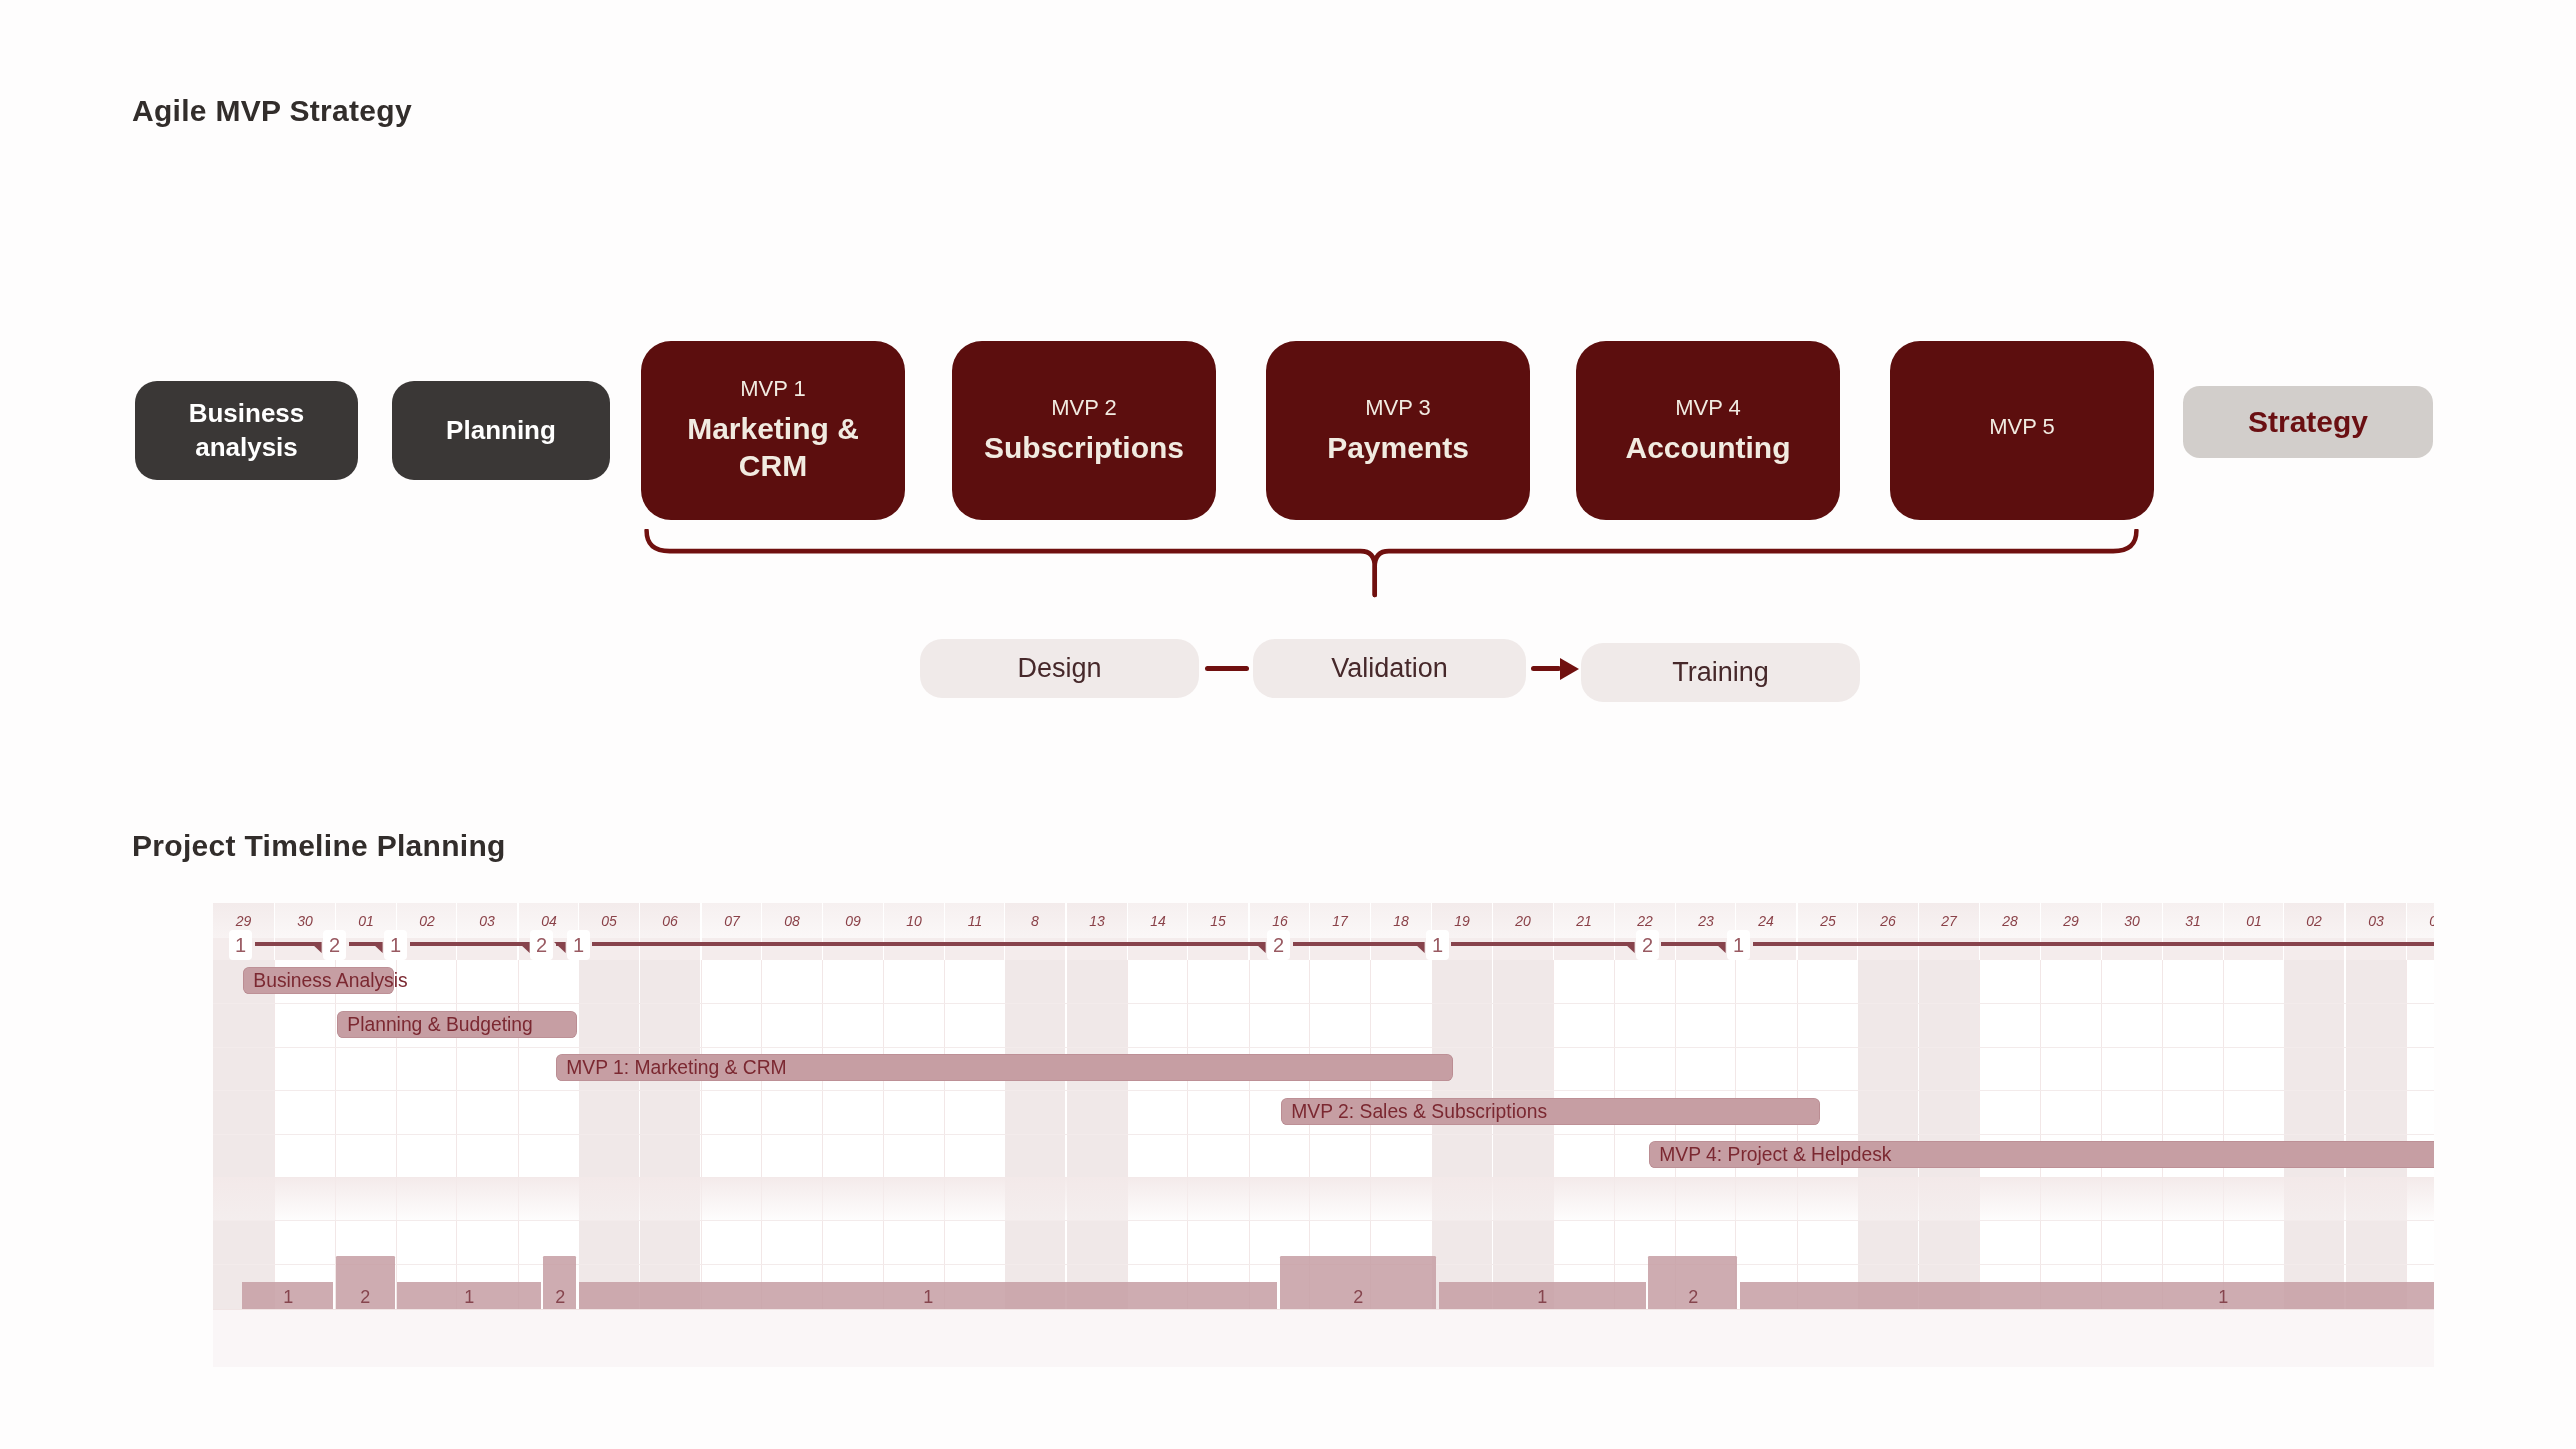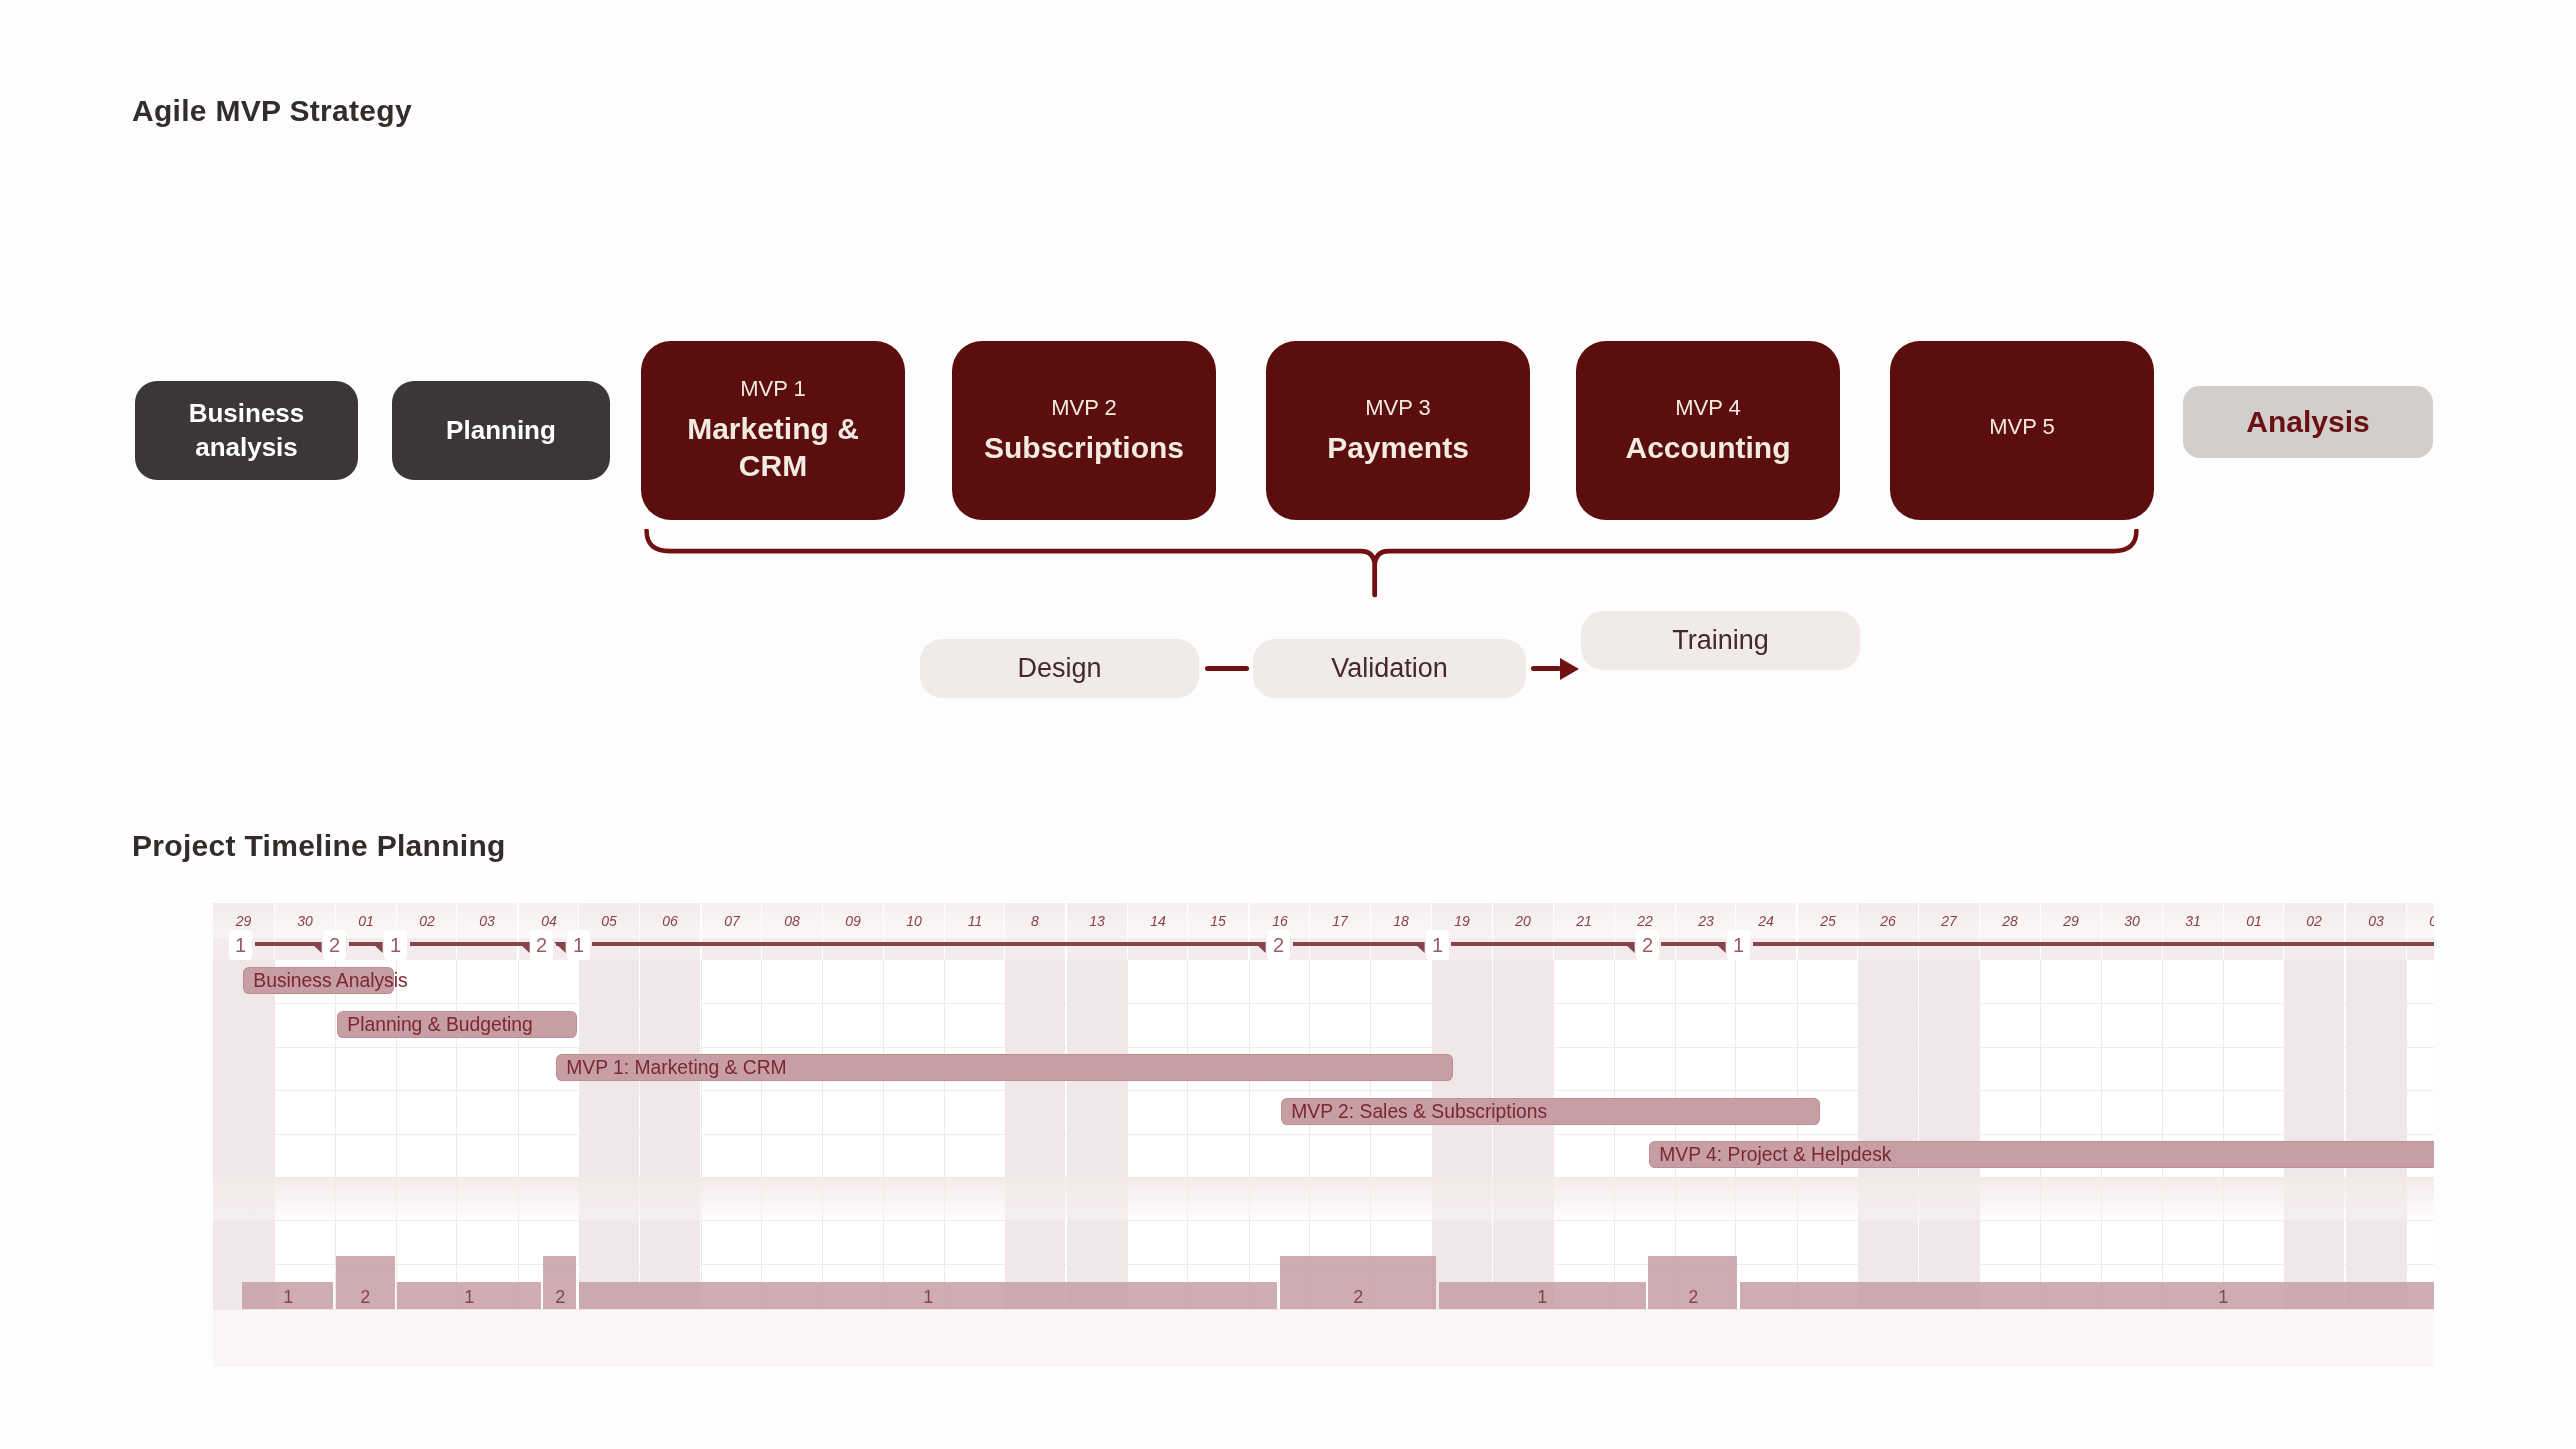"Analysis" div { text: Analysis -> Strategy }
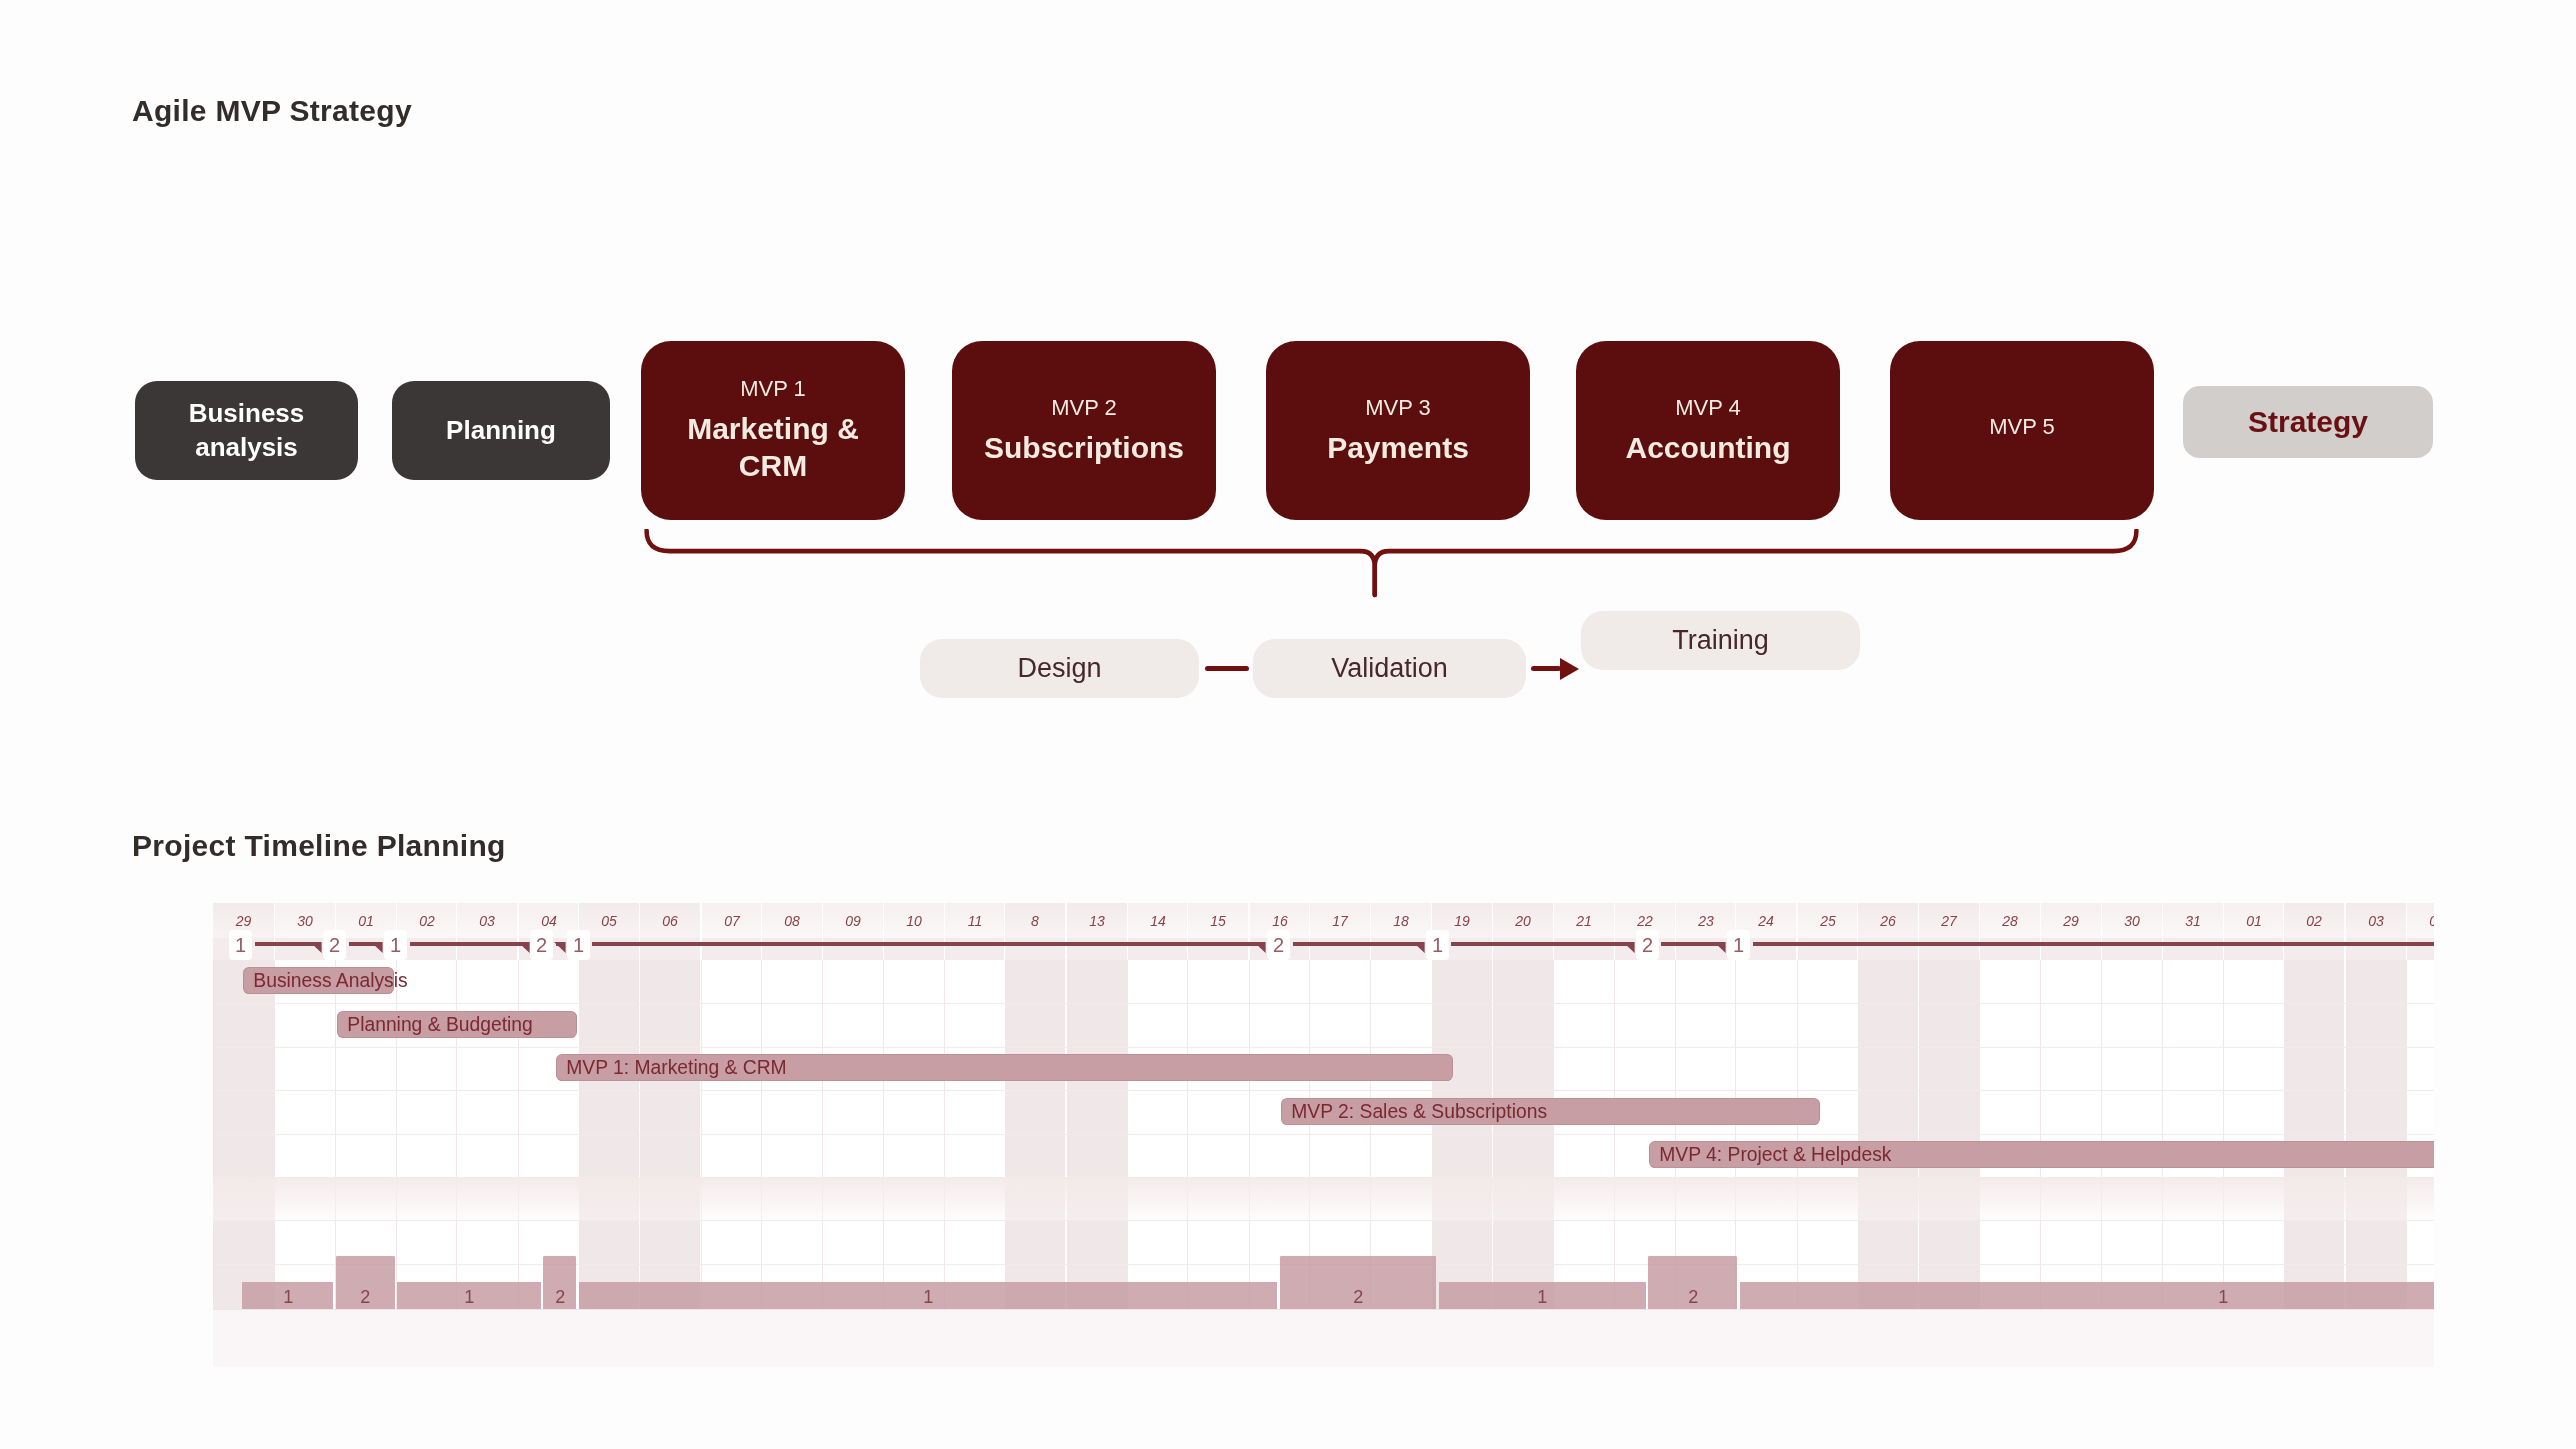"Training" div.pill { top: 611px -> 643px }
